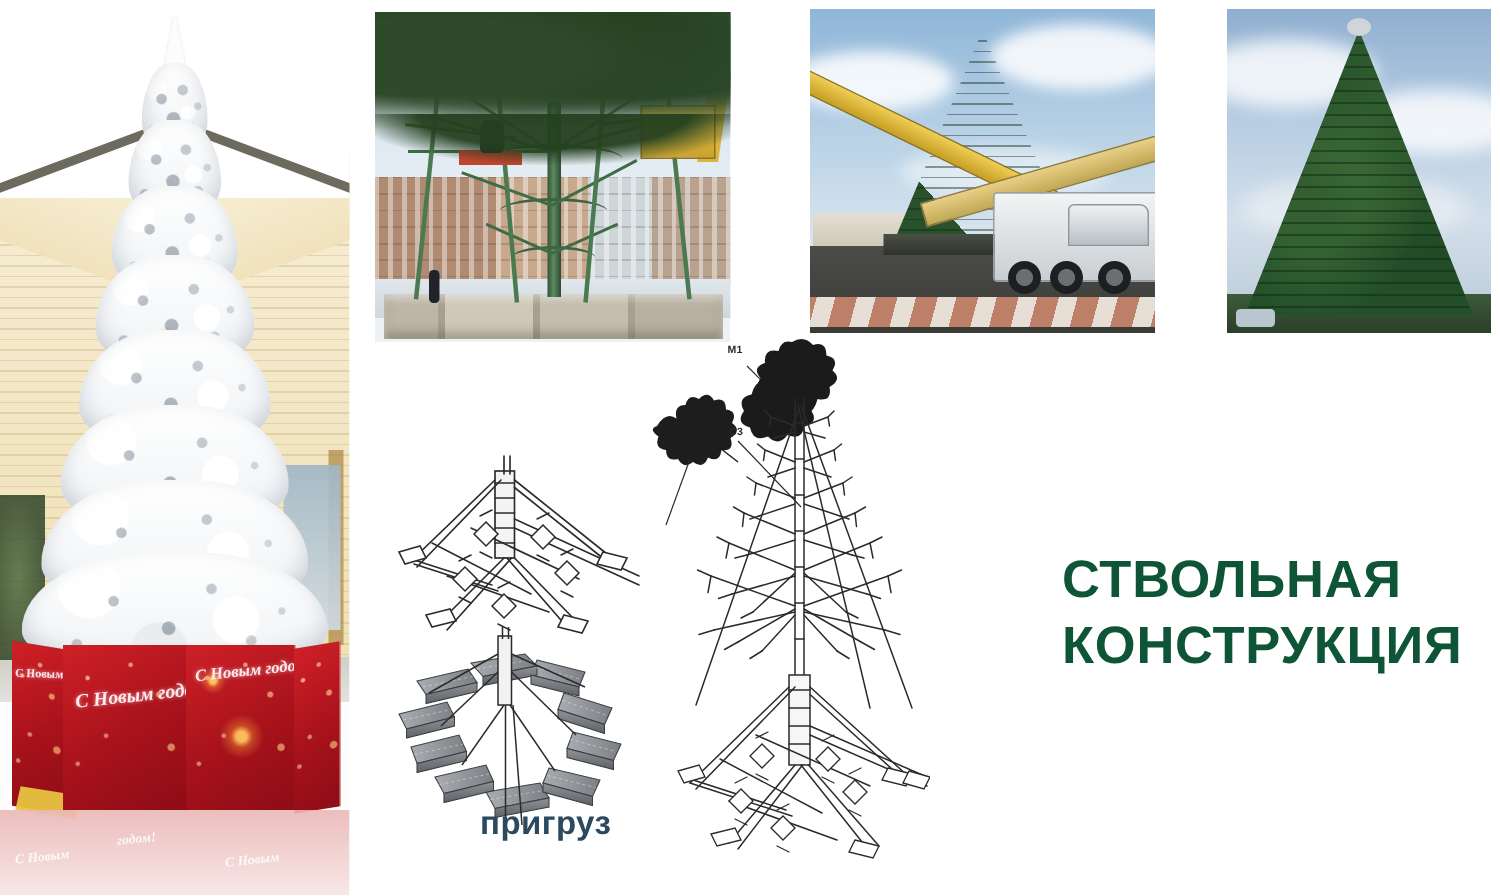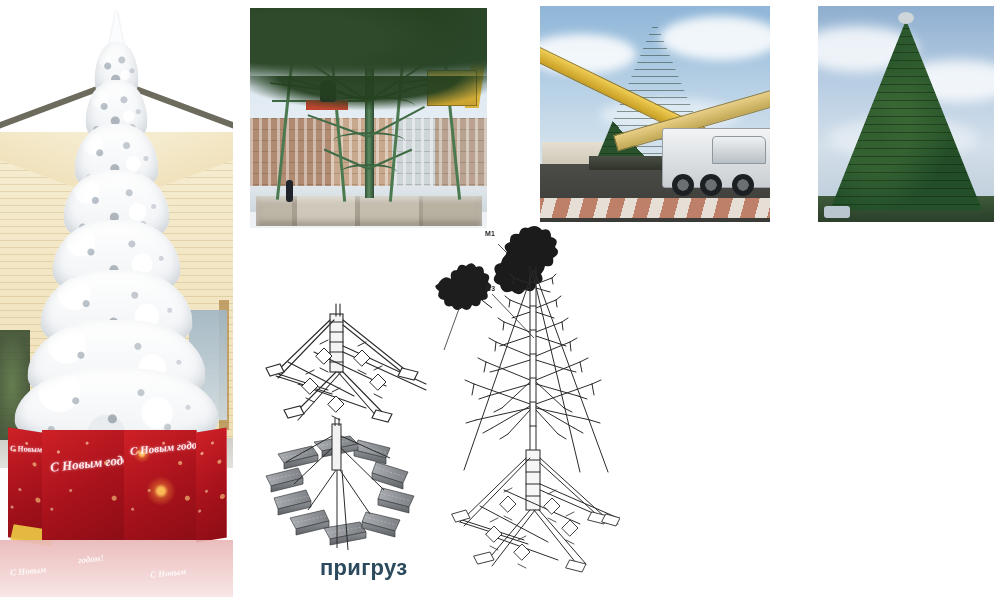"СТВОЛЬНАЯ" div { html: none -> <div> <span>СТВОЛЬНАЯ</span> <span>КОНСТРУКЦИЯ</span> </div> }
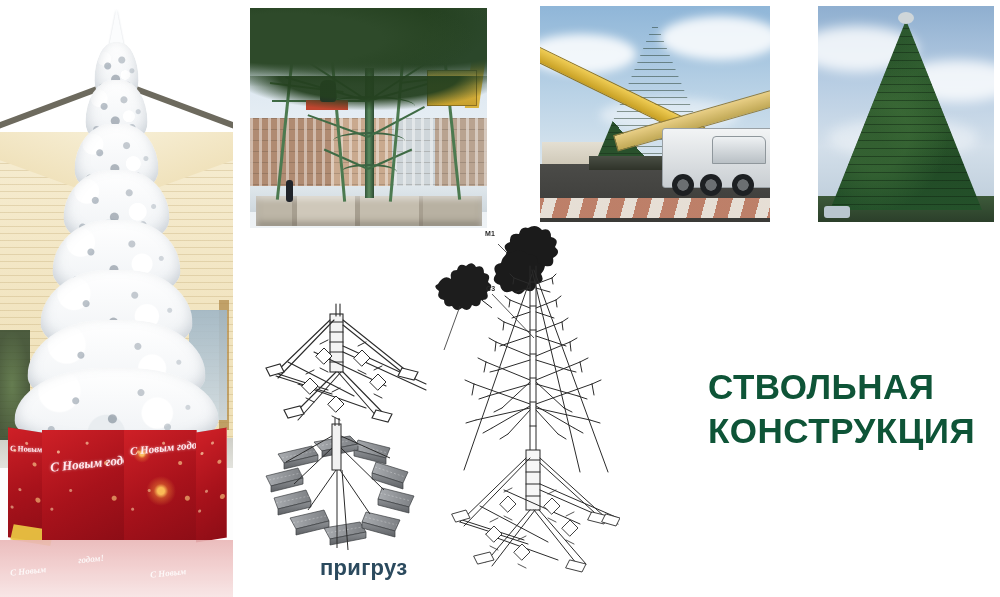"пригруз" #label-prigruz { top: 555px -> 536px }
